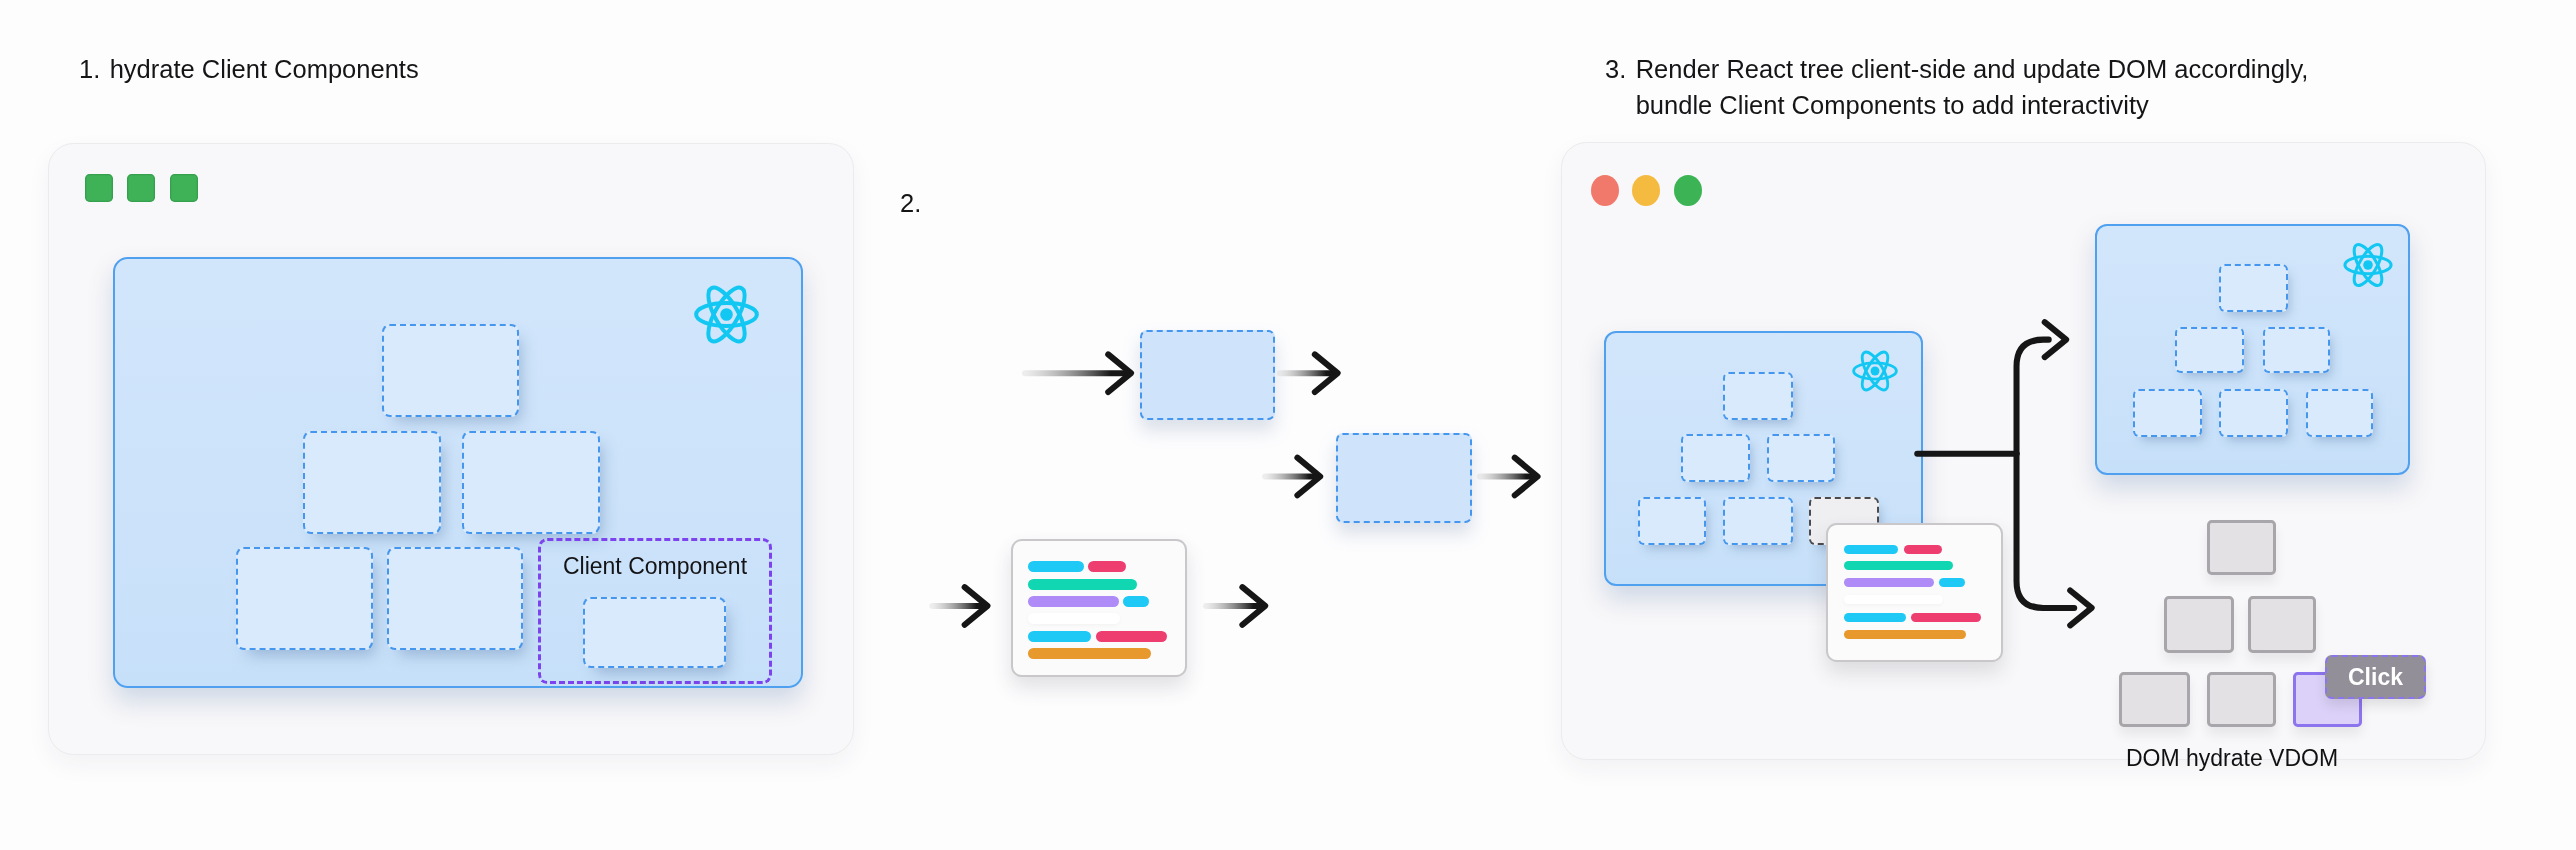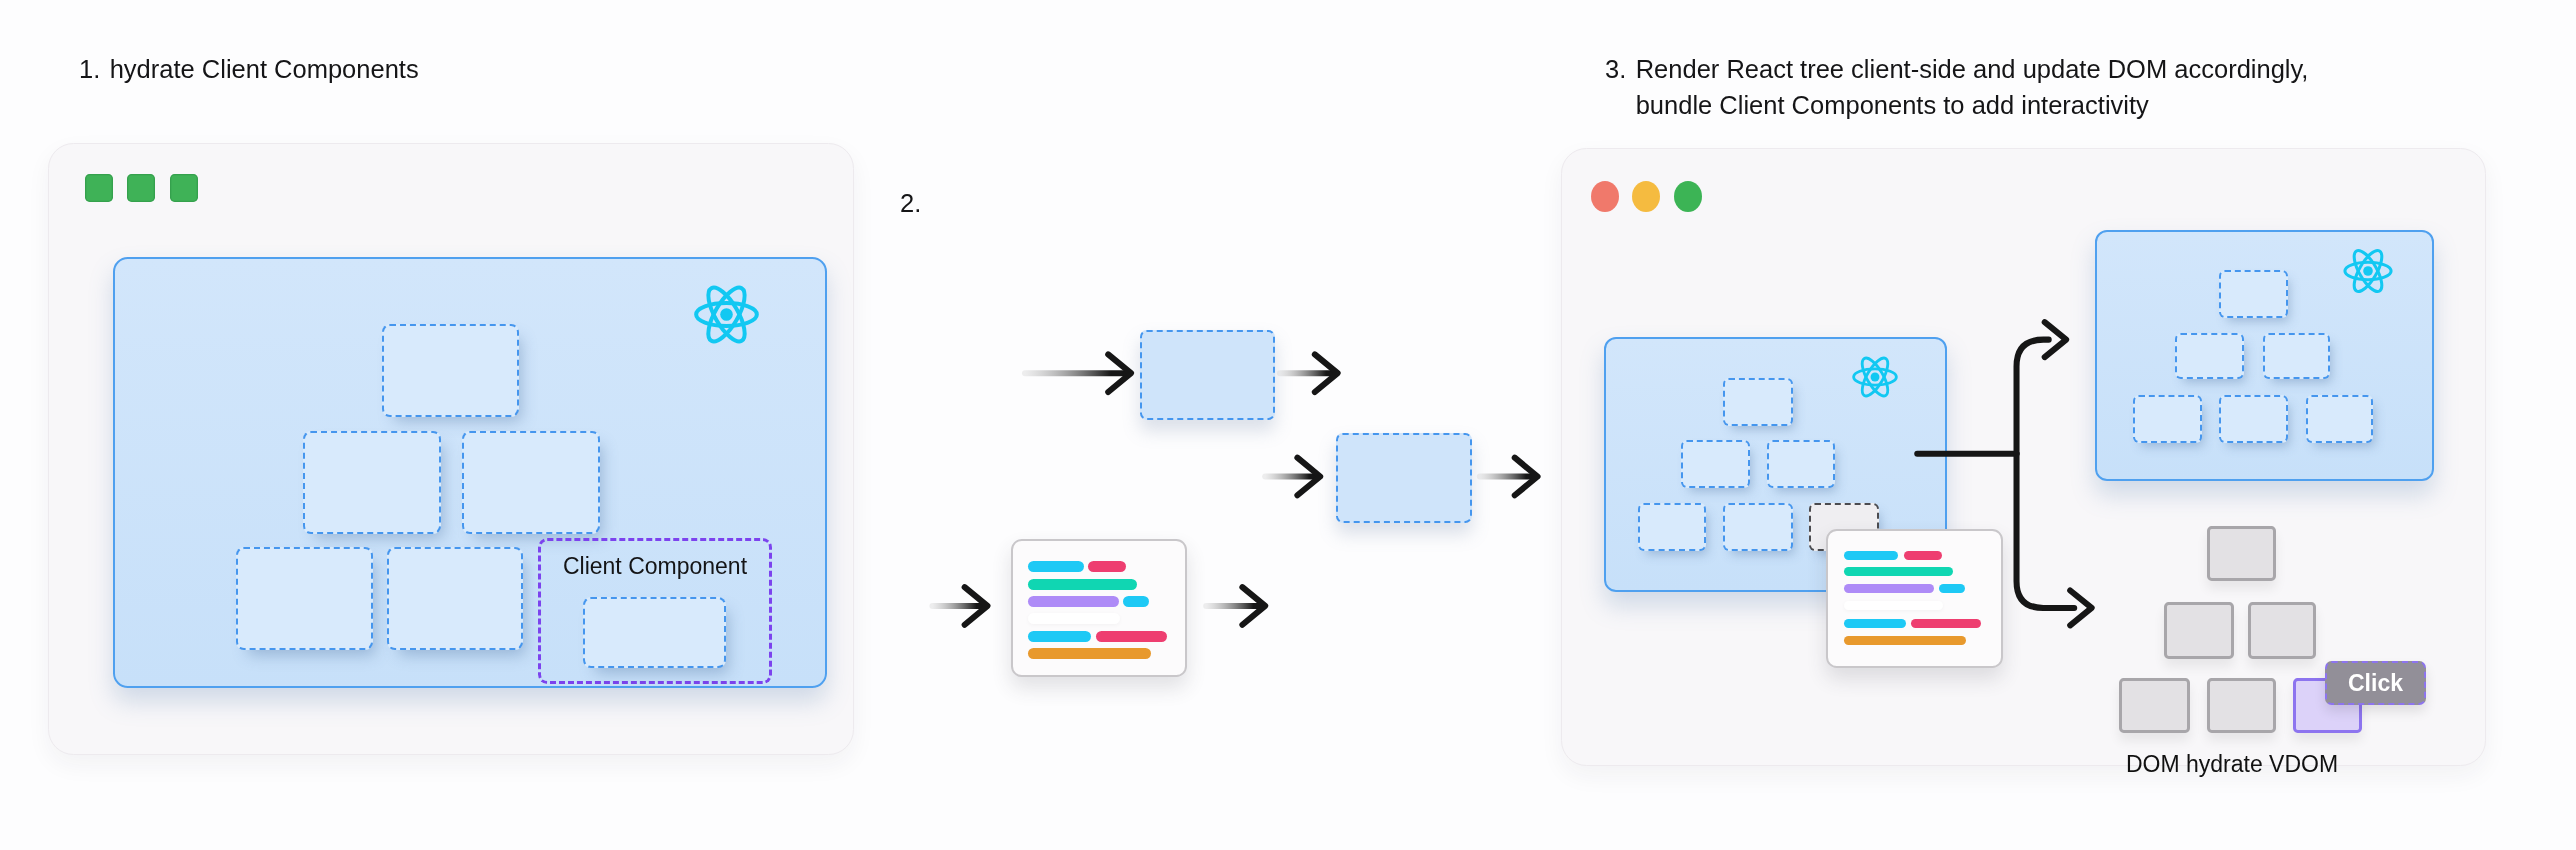"Client Component" .bluebox { padding-left: 24px -> none }
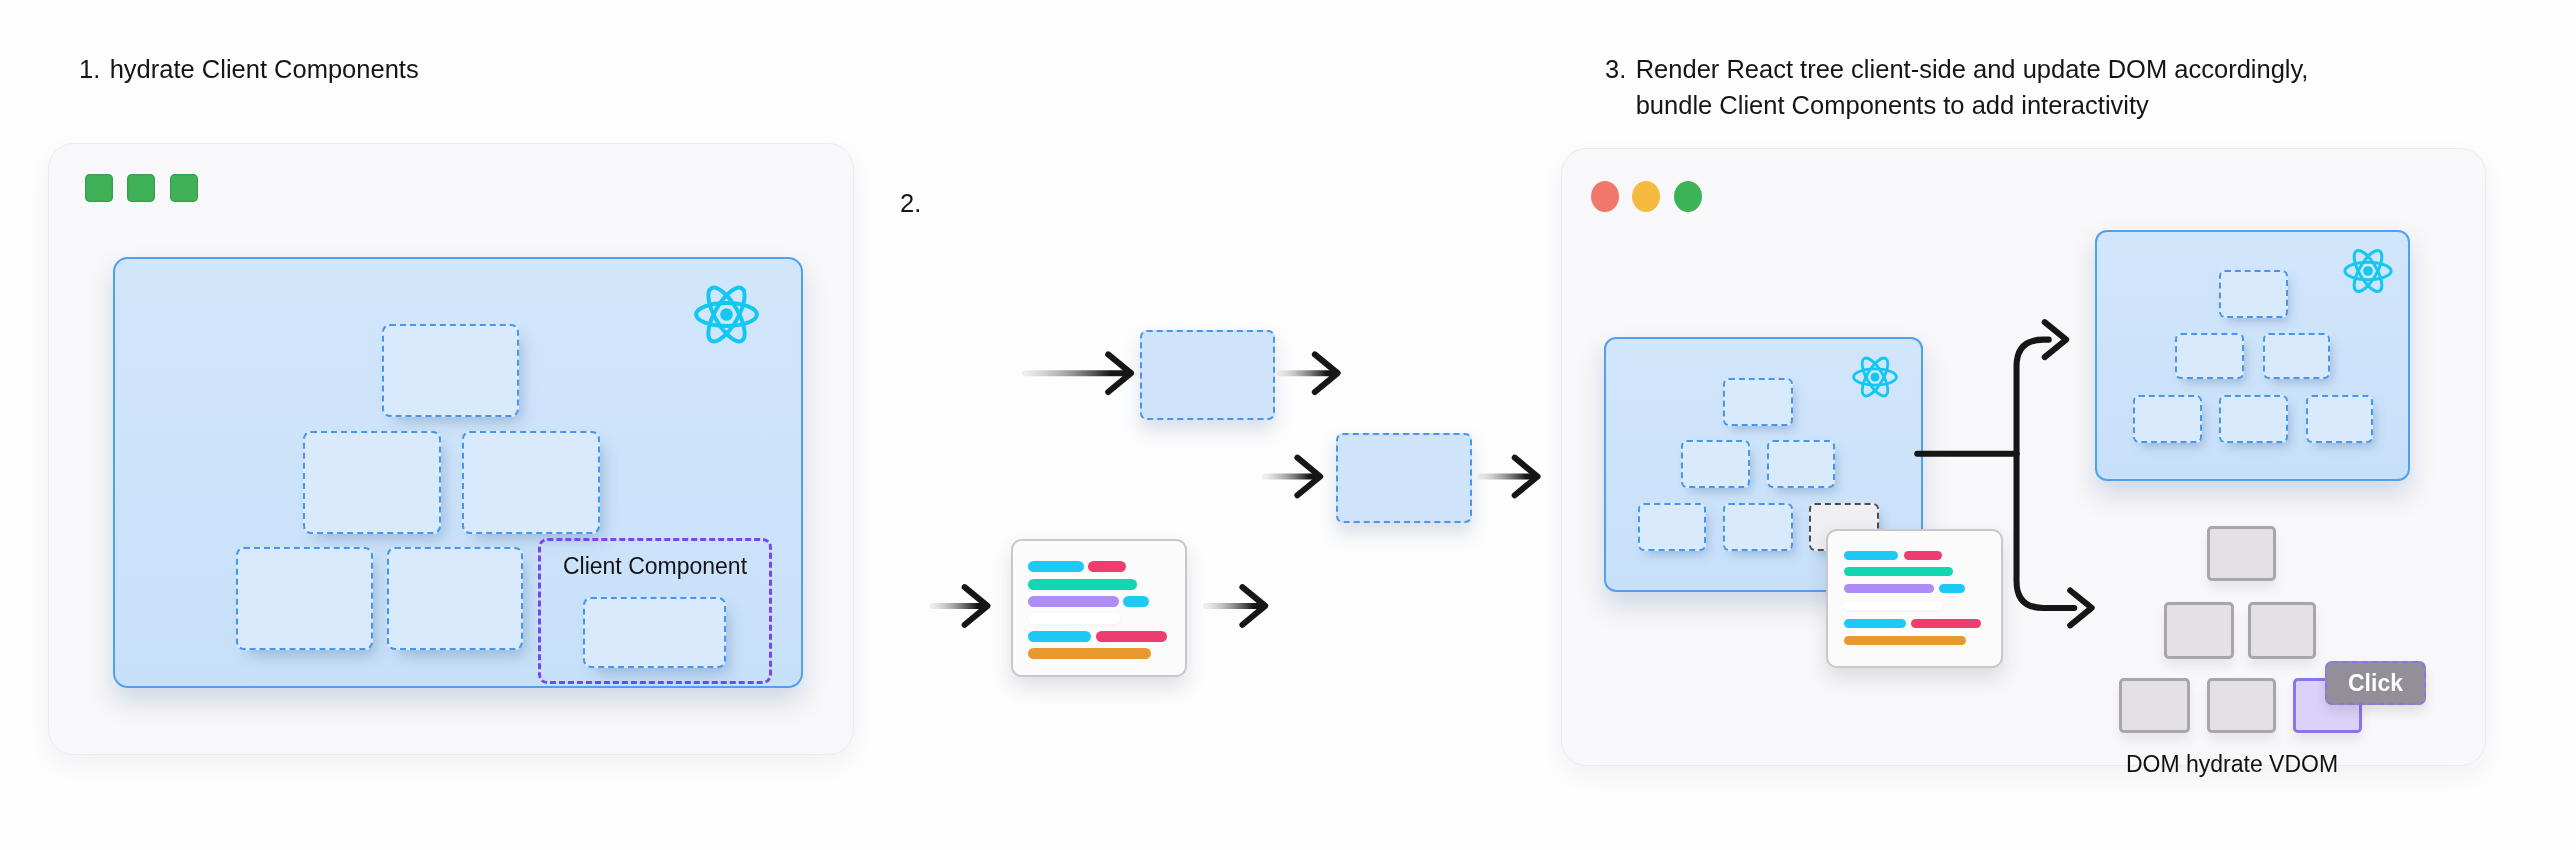"Click" div.card { top: 148px -> 142px }
